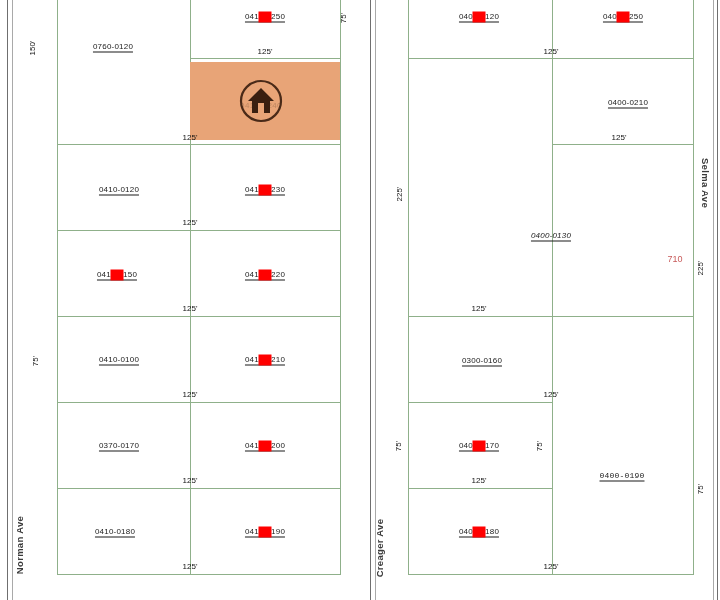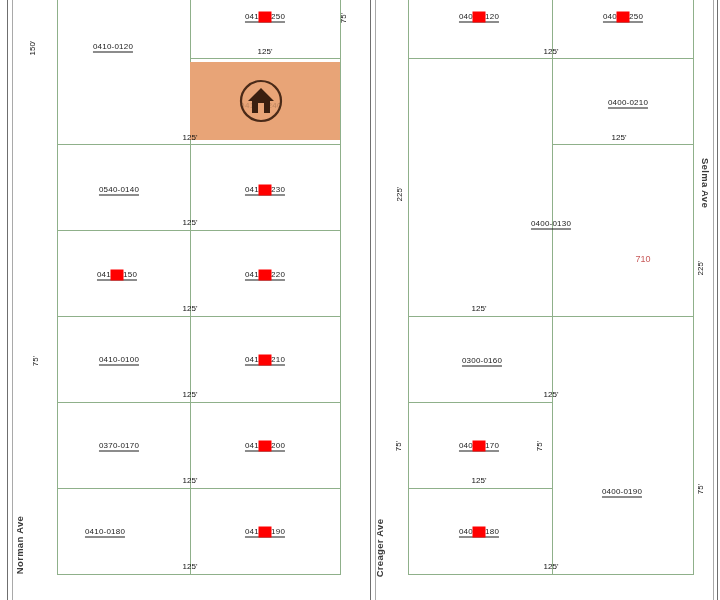"0410-0120" div.parcel-label { text: 0410-0120 -> 0760-0120 }
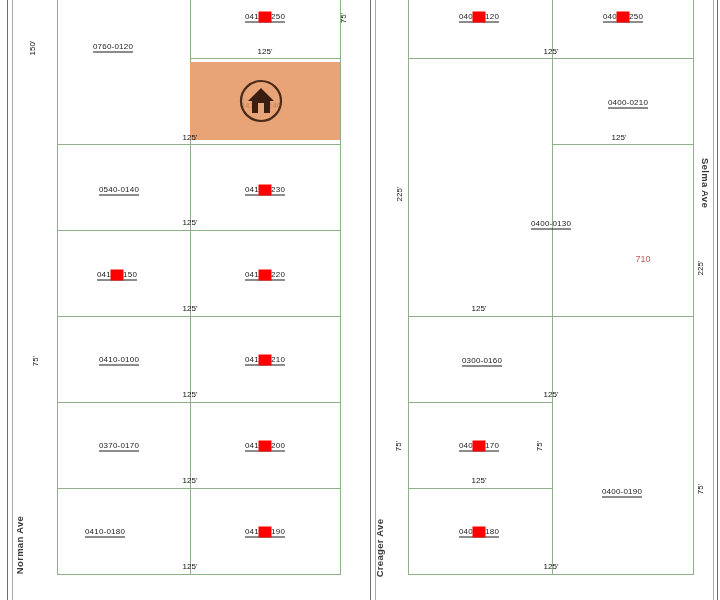"0540-0140" div.parcel-label { text: 0540-0140 -> 0410-0120 }
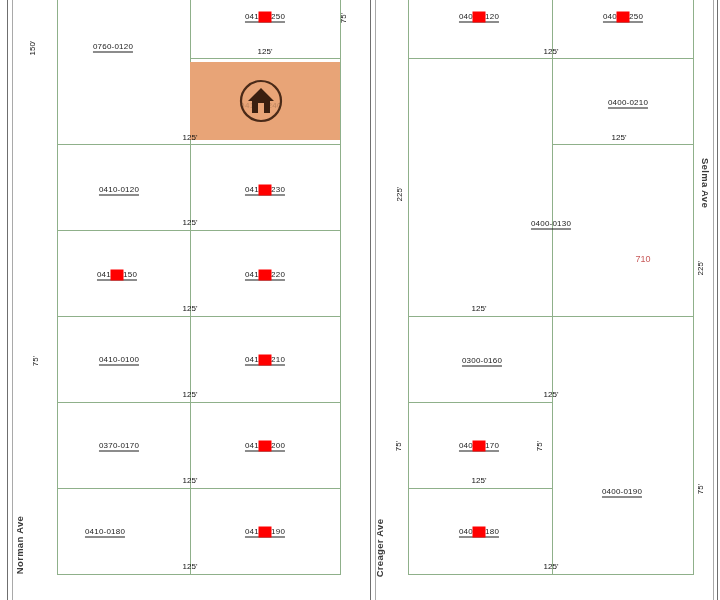"0400-0130" div.parcel-label { font-style: none -> italic; top: 224px -> 236px }
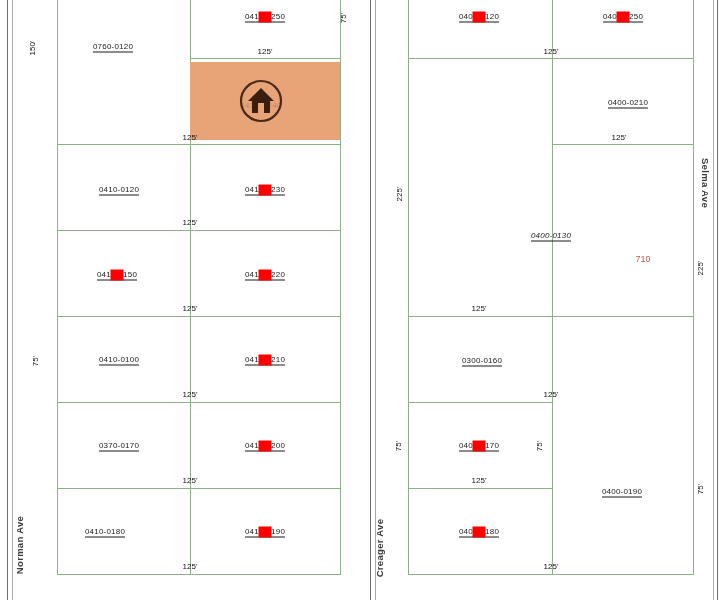"710" .addr-num { margin-left: none -> 32px }
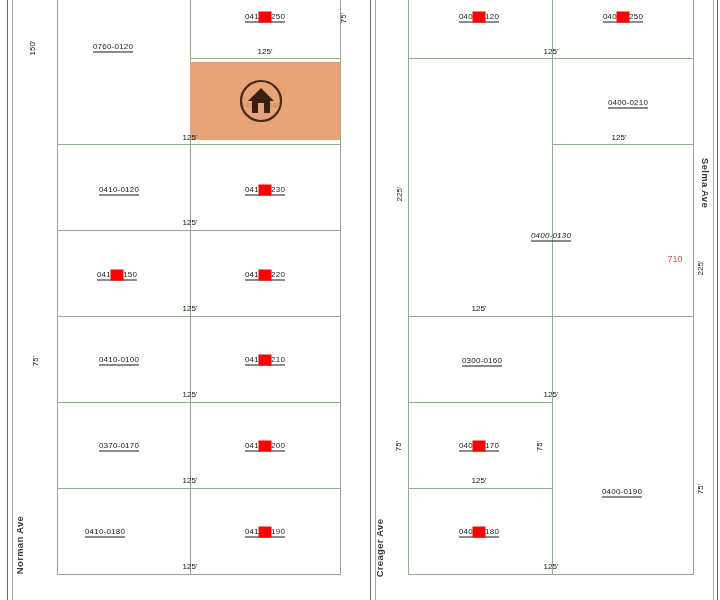"0400-0190" div.parcel-label { font-family: none -> Liberation Mono, monospace; top: 492px -> 476px }
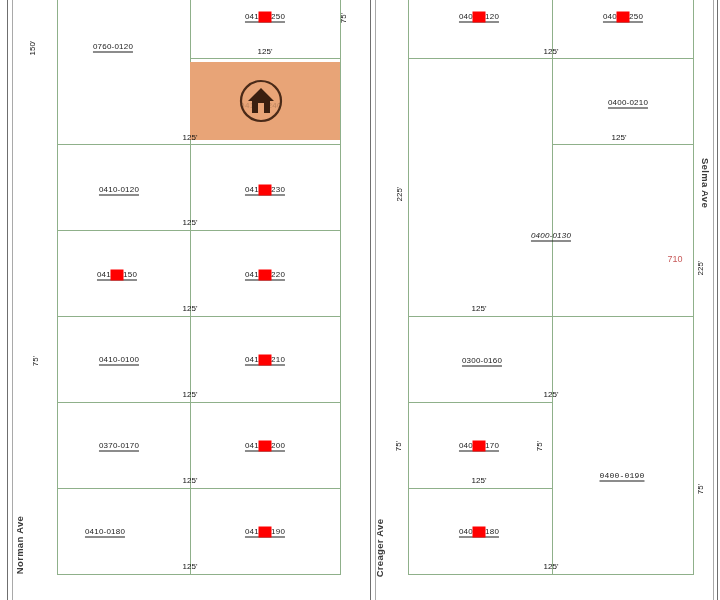"0410-0180" div.parcel-label { left: 105px -> 115px }
